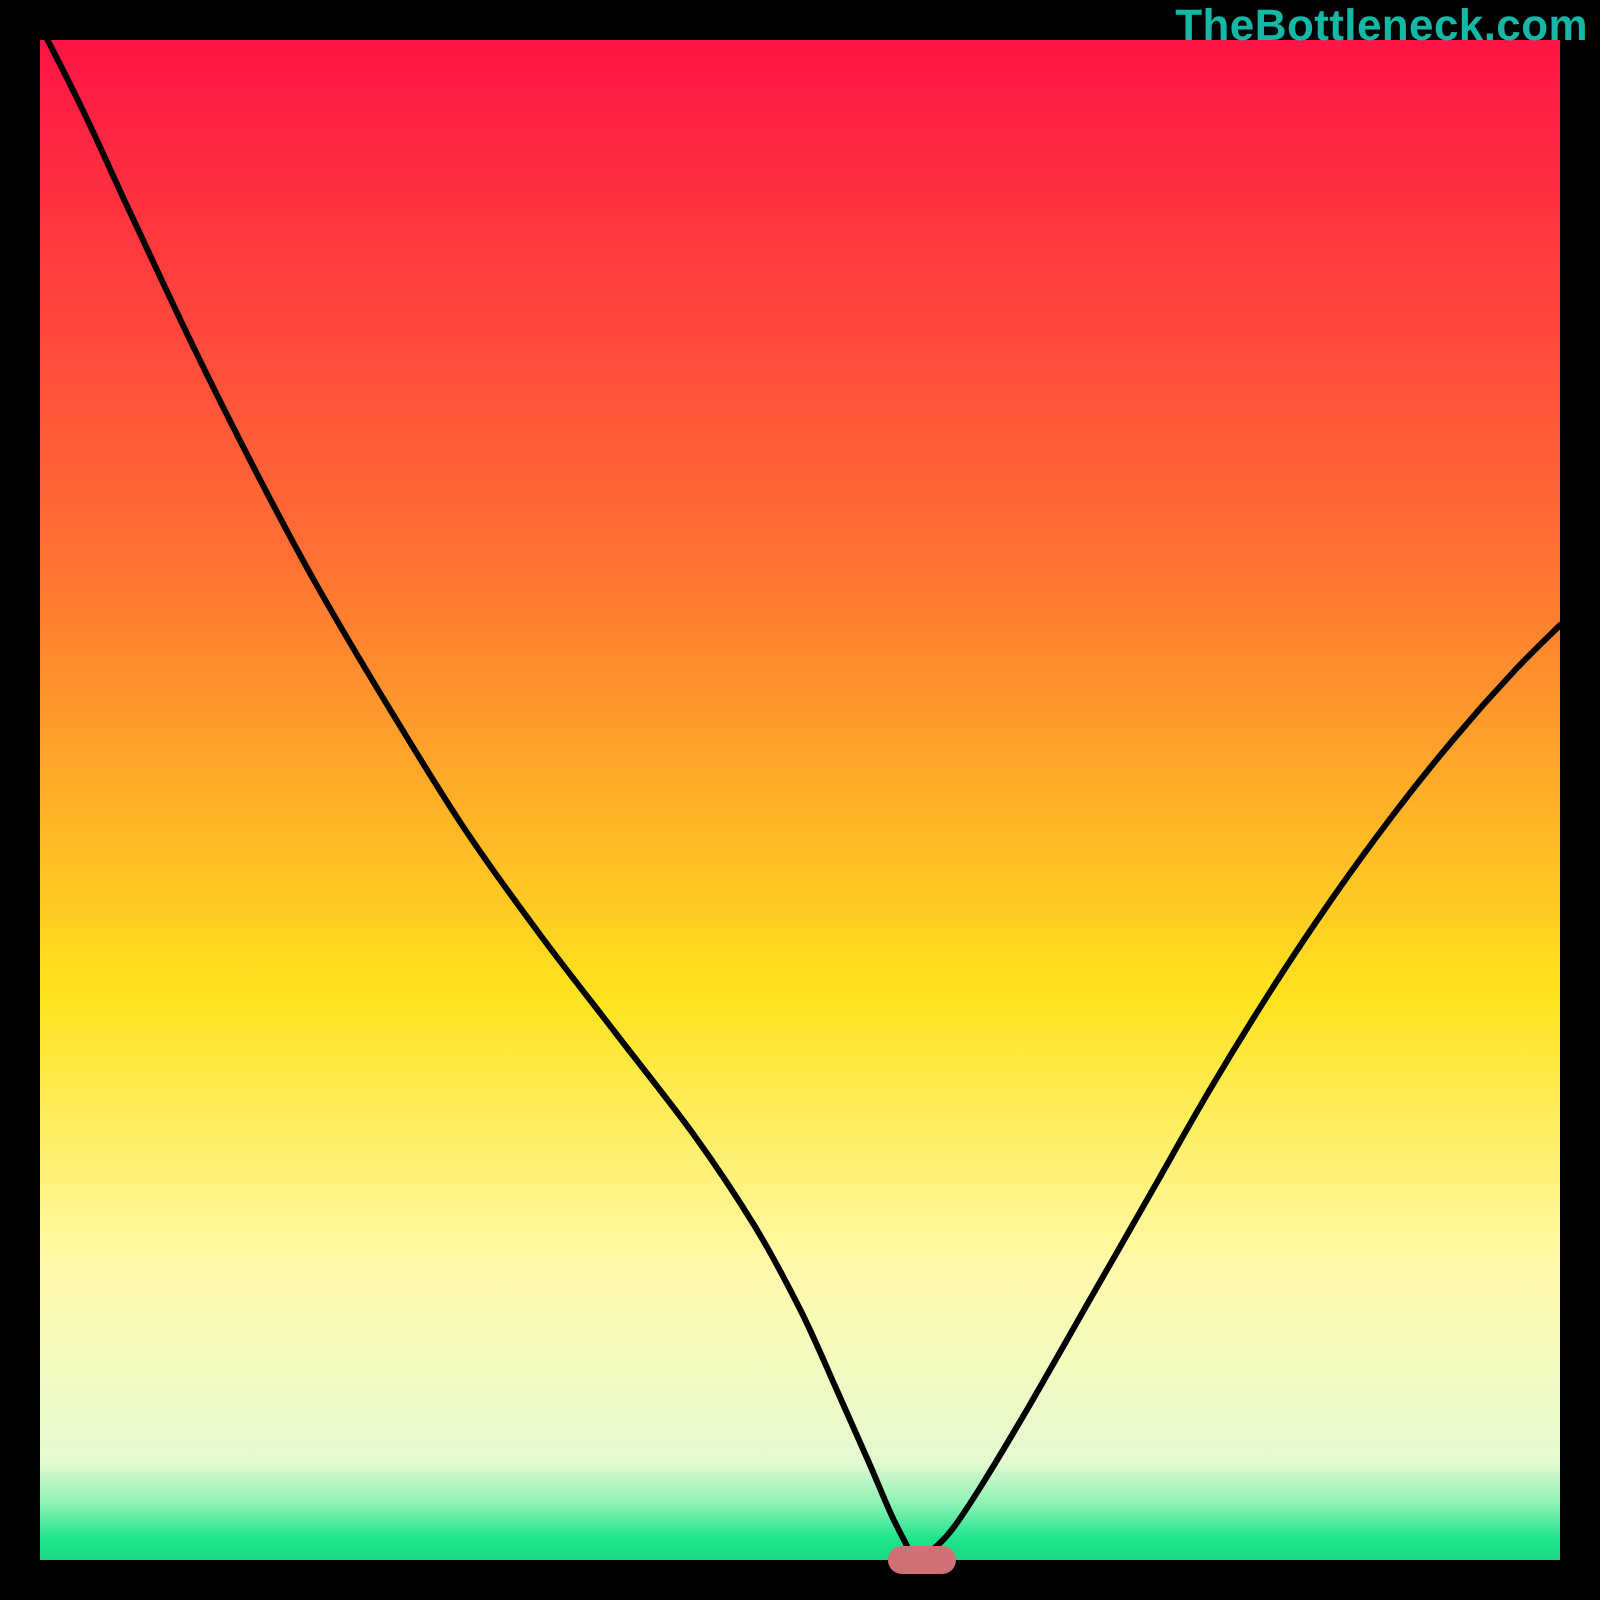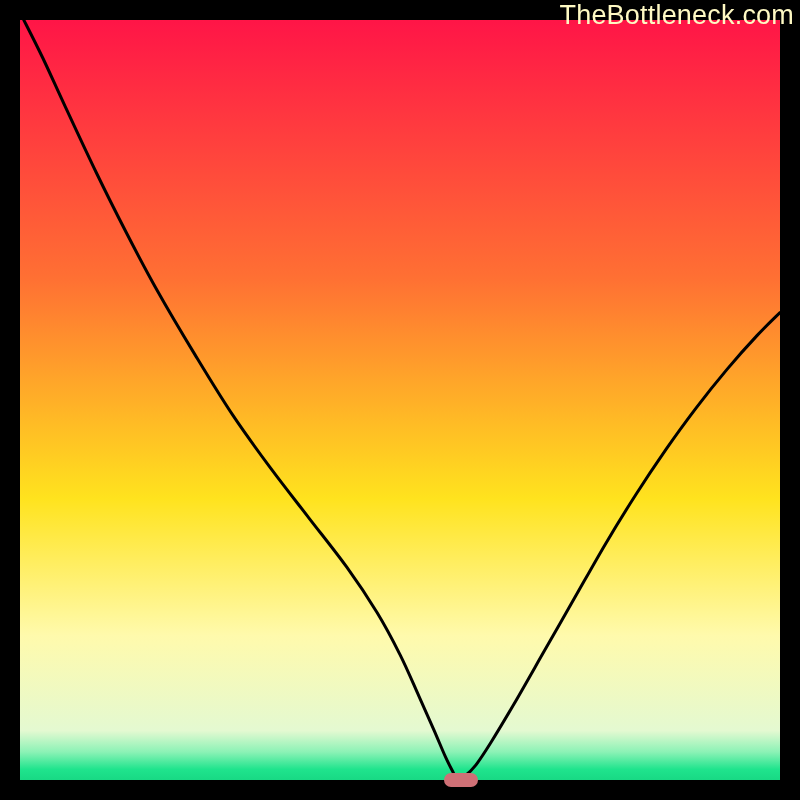"TheBottleneck.com" .watermark { color: #fef9c3 -> #14b8a6; font-size: 27px -> 22px; font-weight: normal -> bold }
